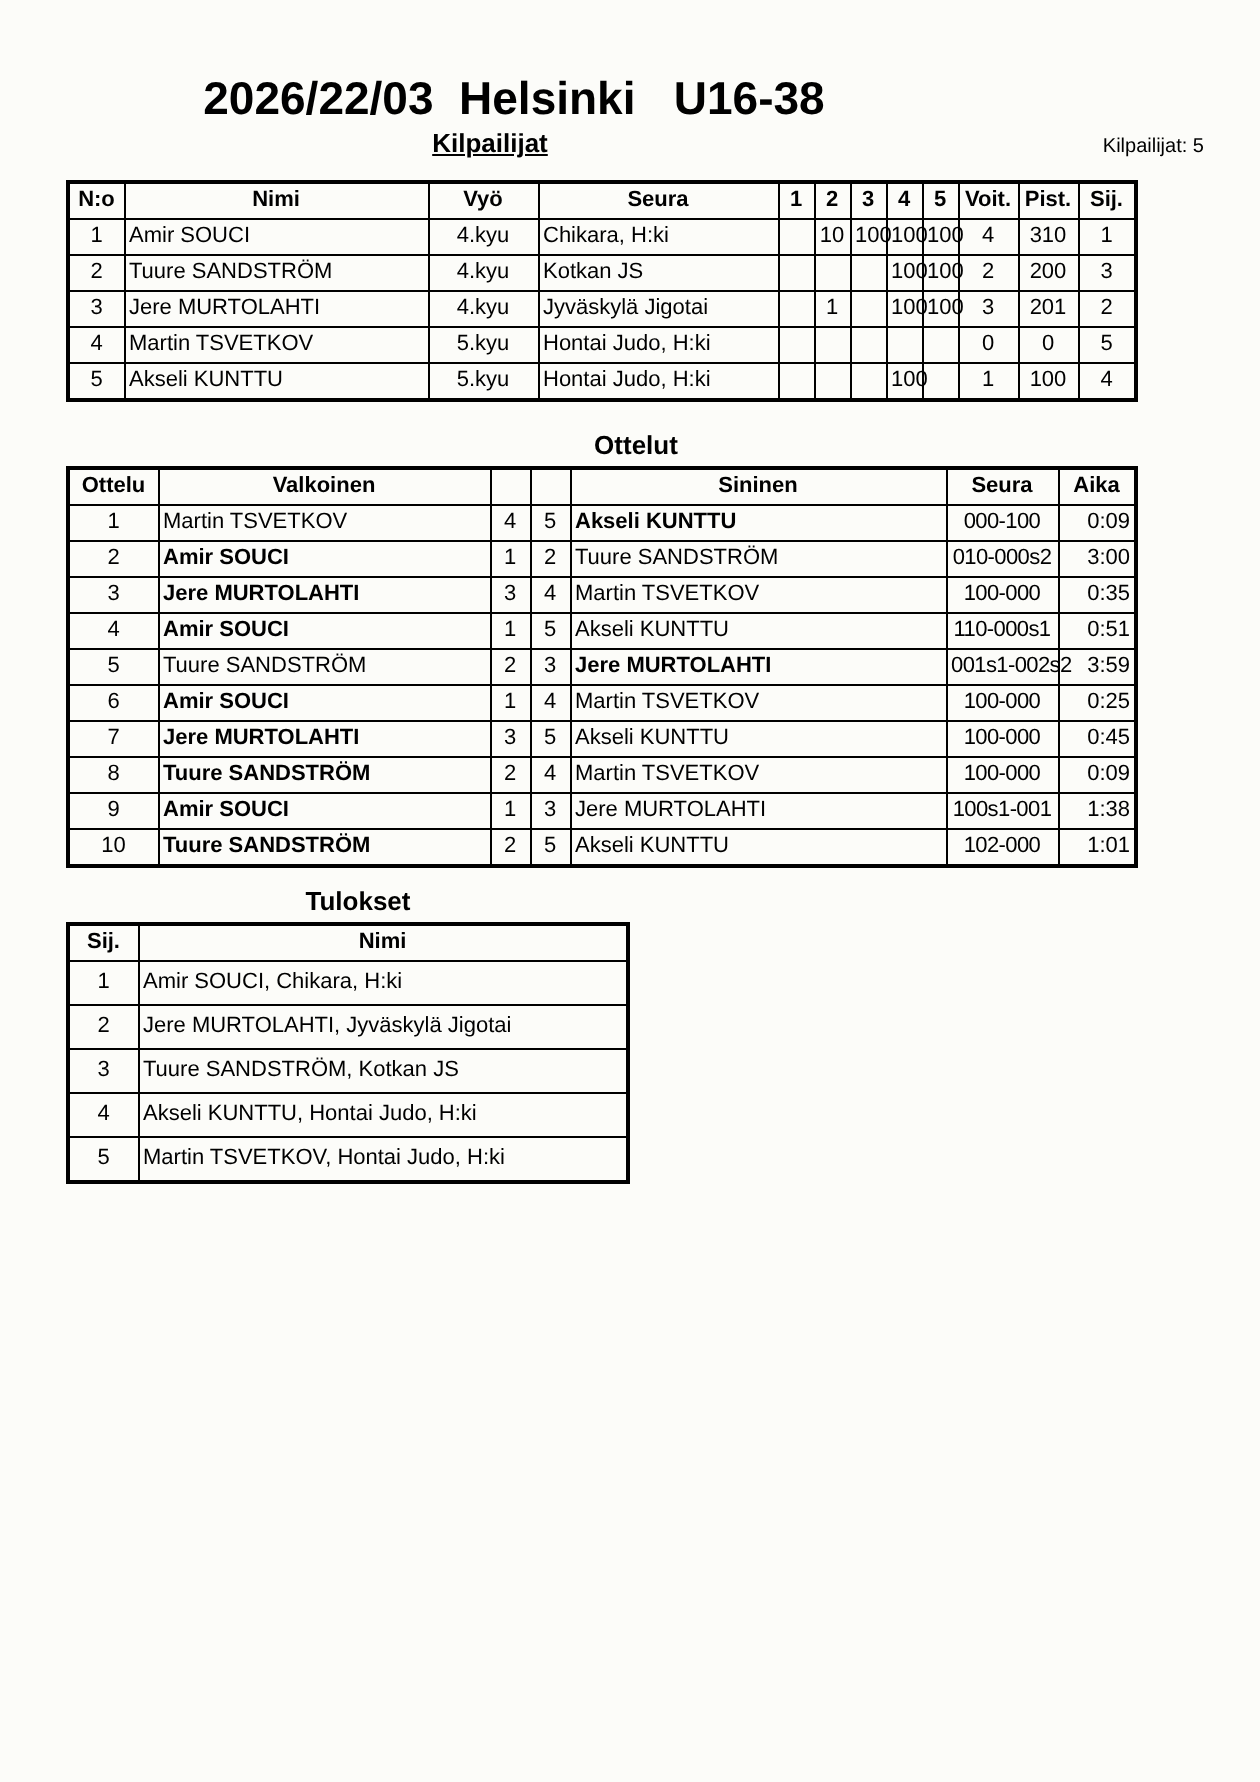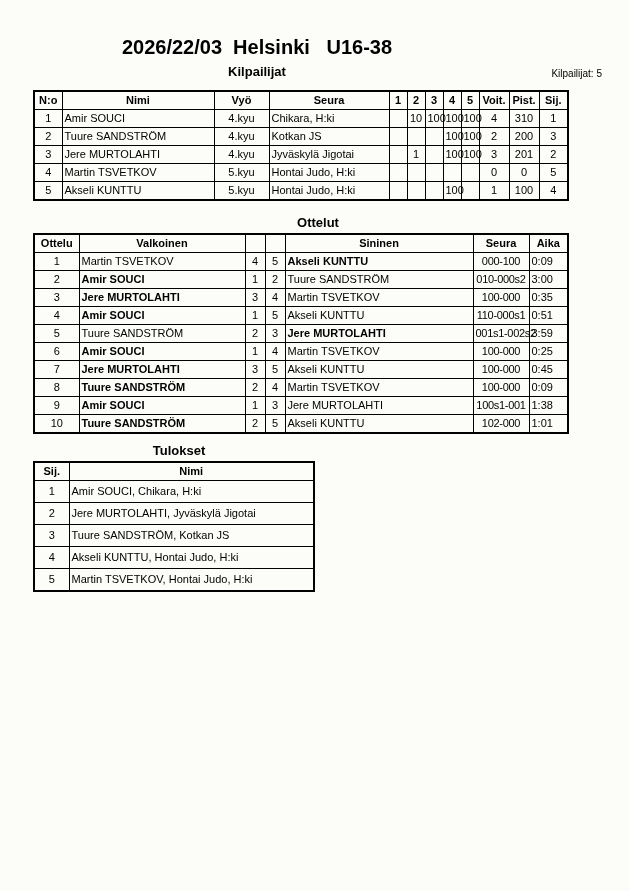"2026/22/03 Helsinki U16-38" .main-title { font-size: 20px -> 23px }
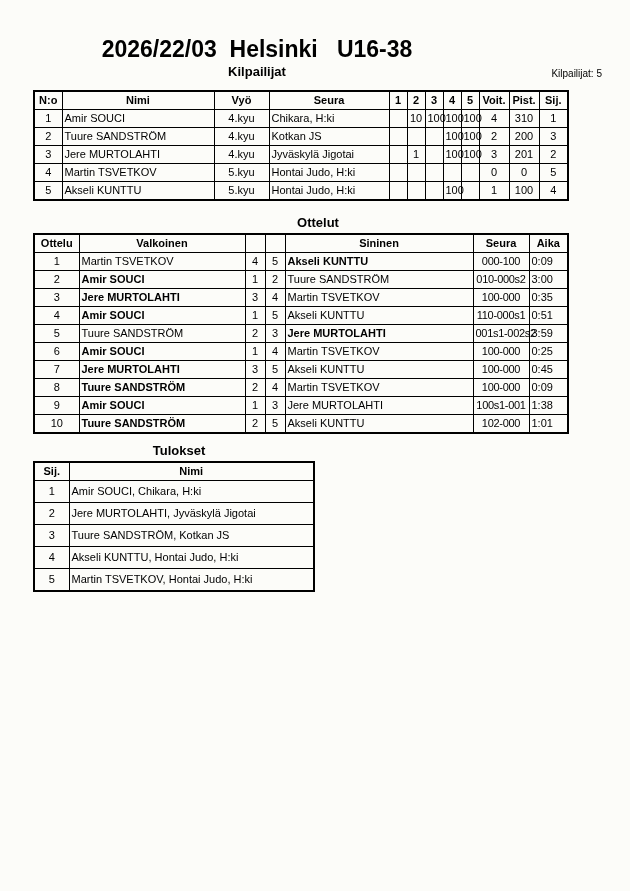"Kilpailijat" .sec-kilpailijat { left: 34px -> 22px; text-decoration: none -> underline }
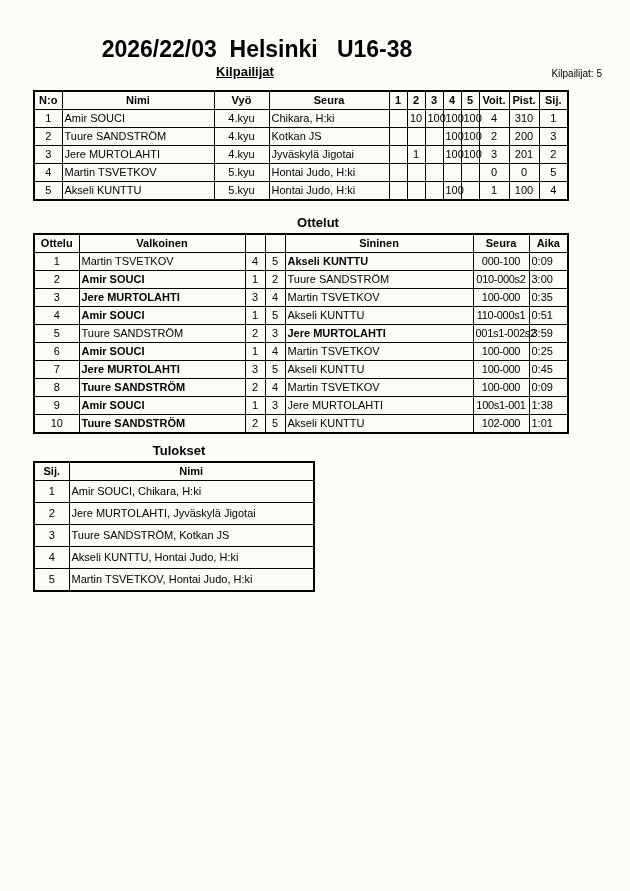"0:09" .r { text-align: left -> right }
